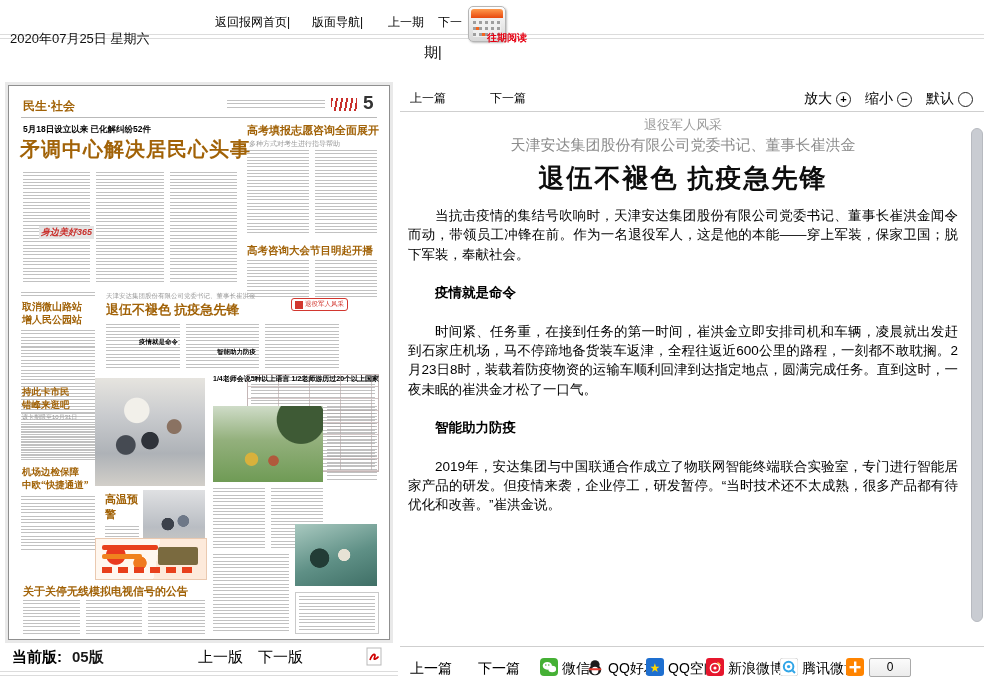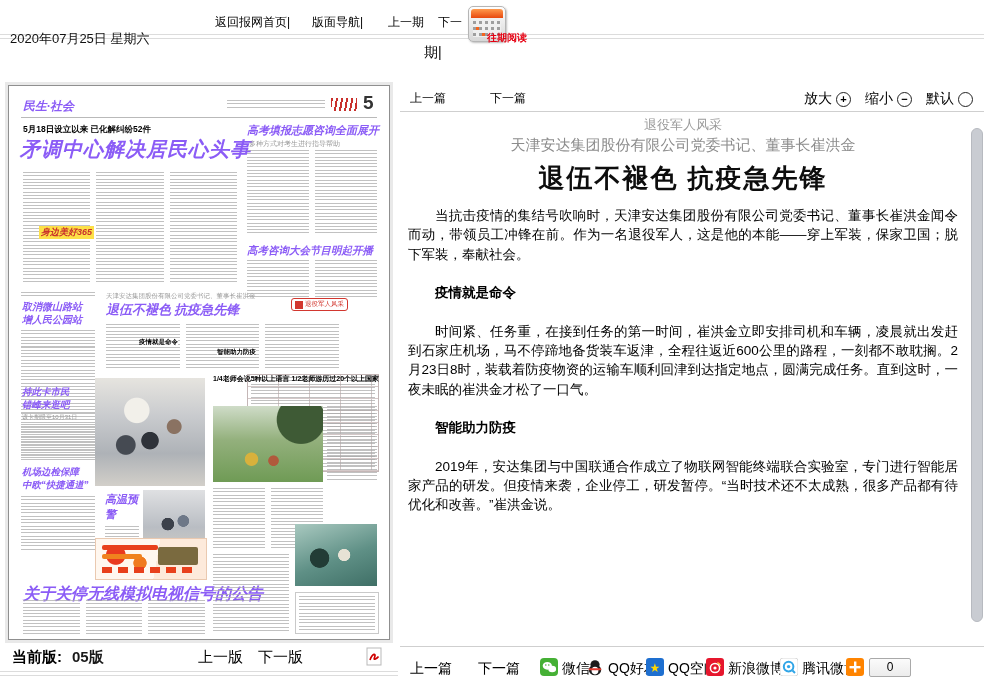"民生·社会" .th-serif { color: #8b5cf6 -> #a16207; font-style: italic -> none }
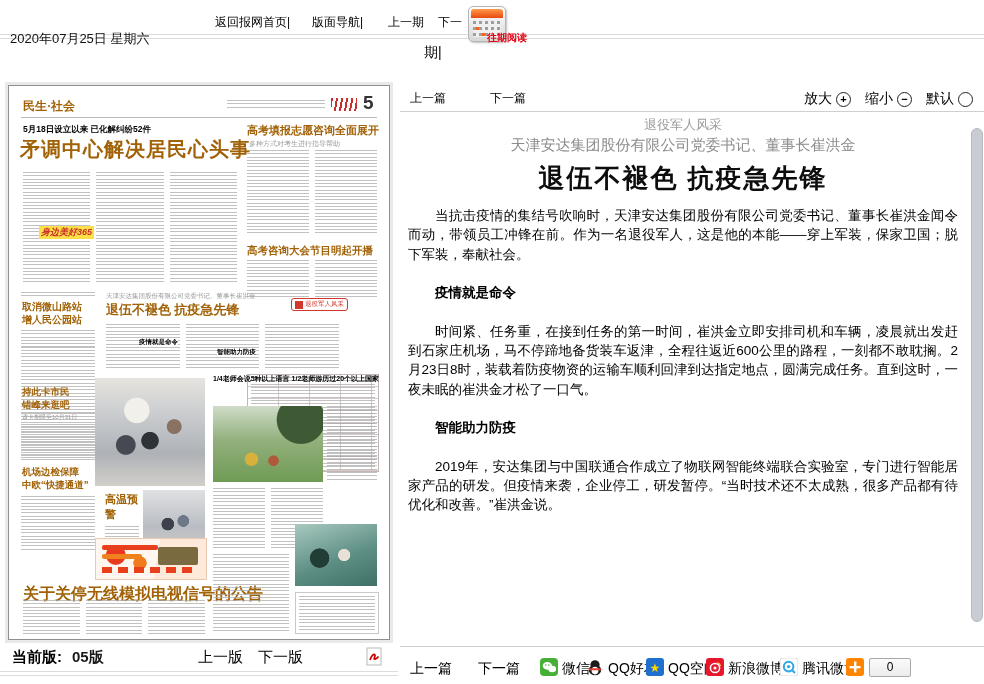"身边美好365" span.tt { background: #fde047 -> #e5e5e5 }
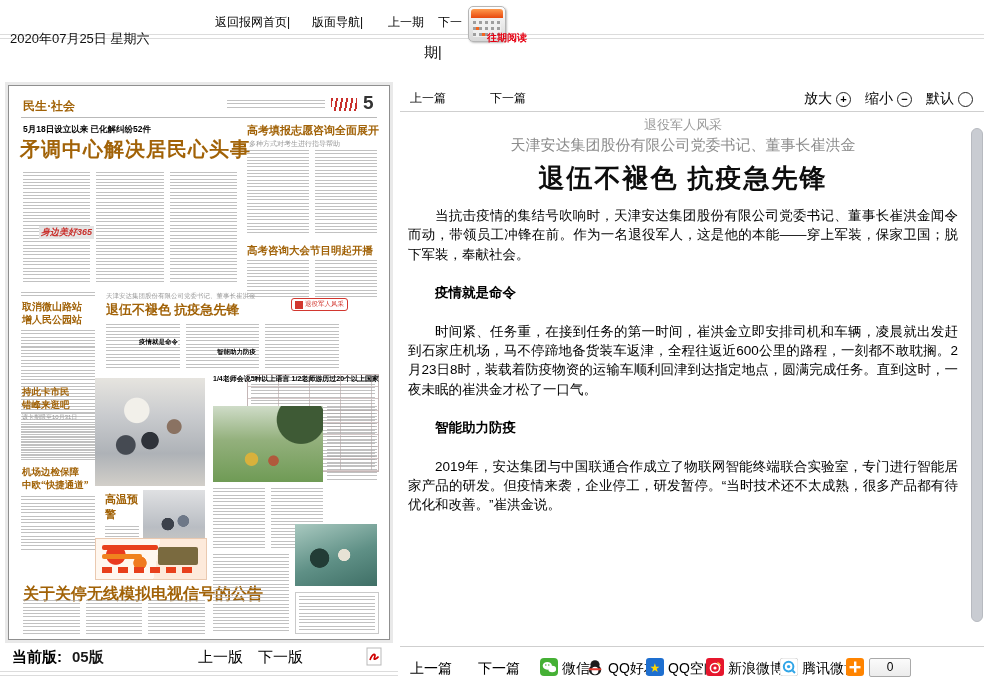"关于关停无线模拟电视信号的公告" span.tt { font-size: 16px -> 11px }
